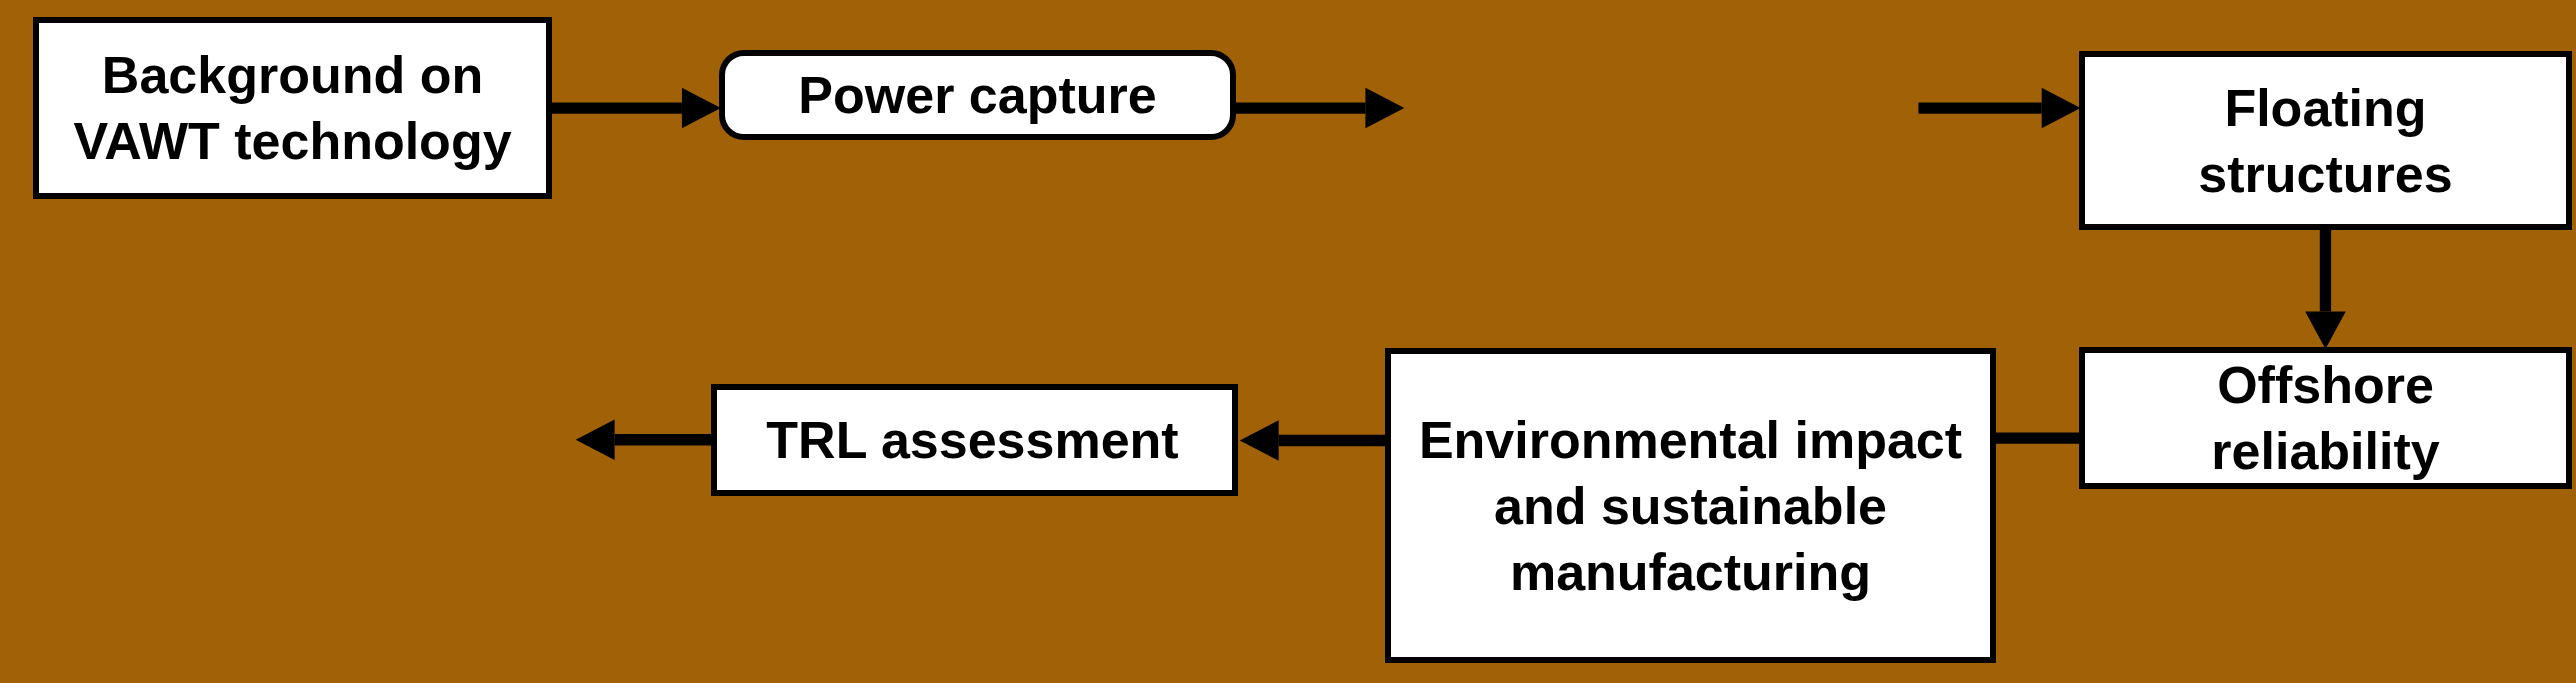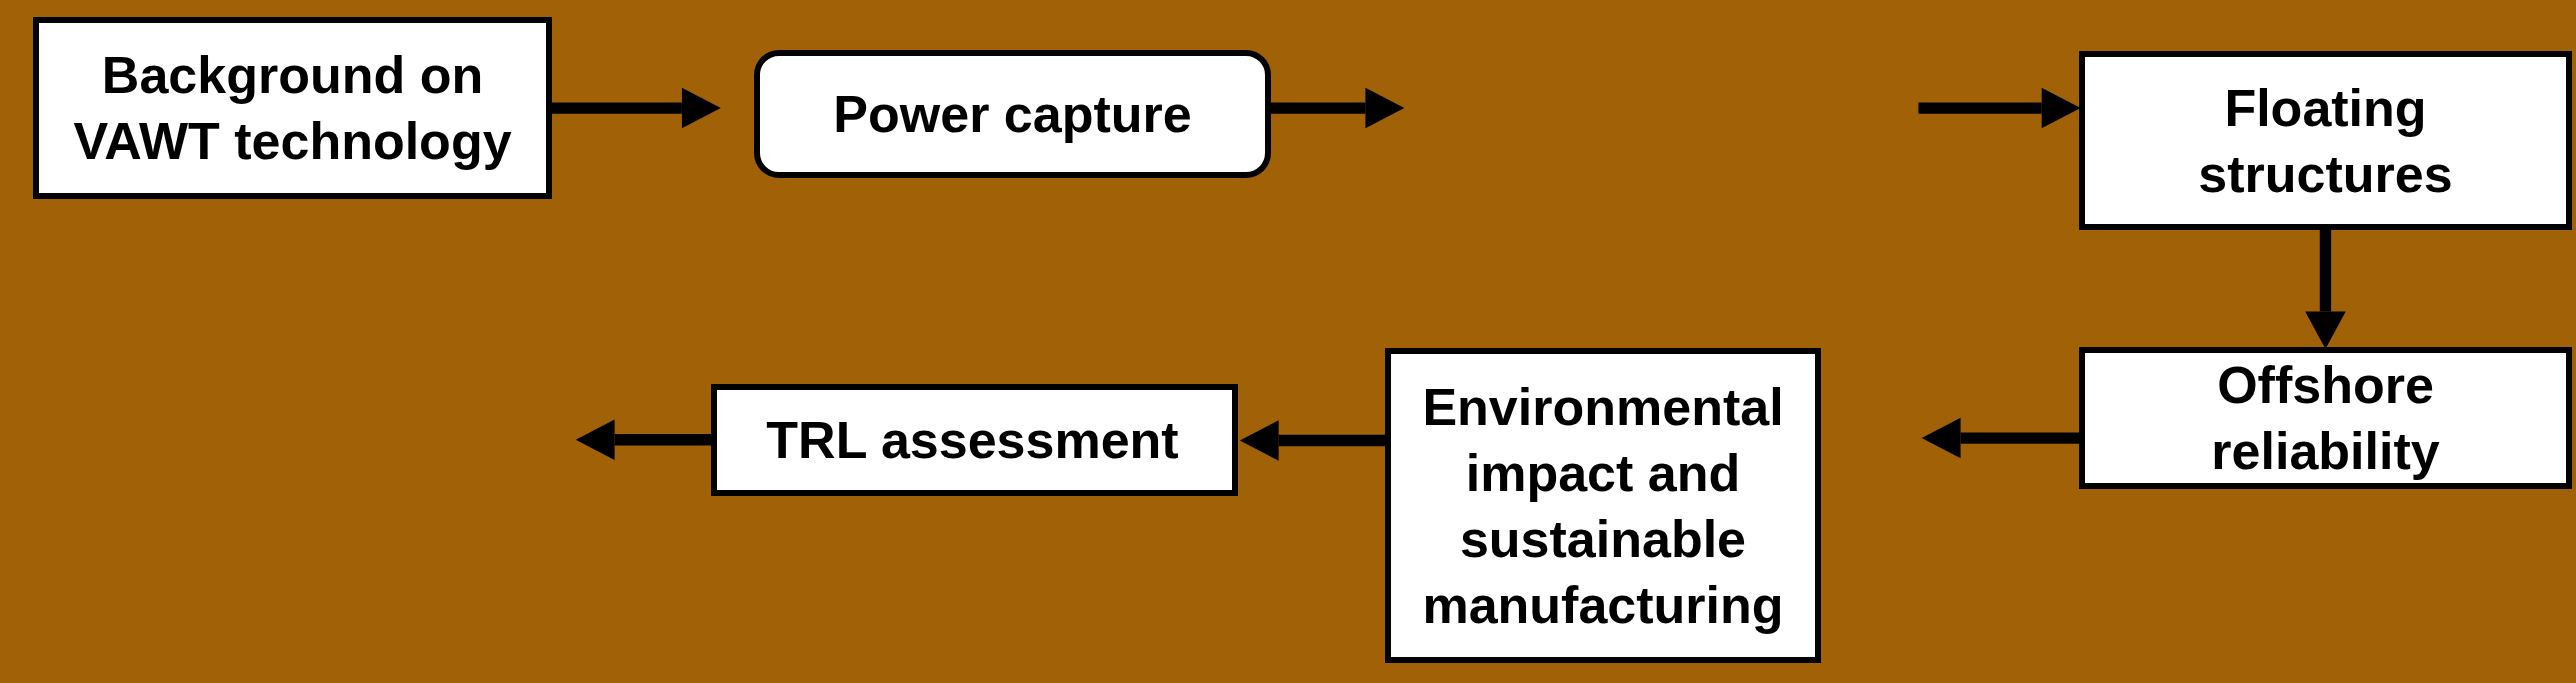"Power capture" .n1 { height: 128px -> 90px; left: 754px -> 719px }
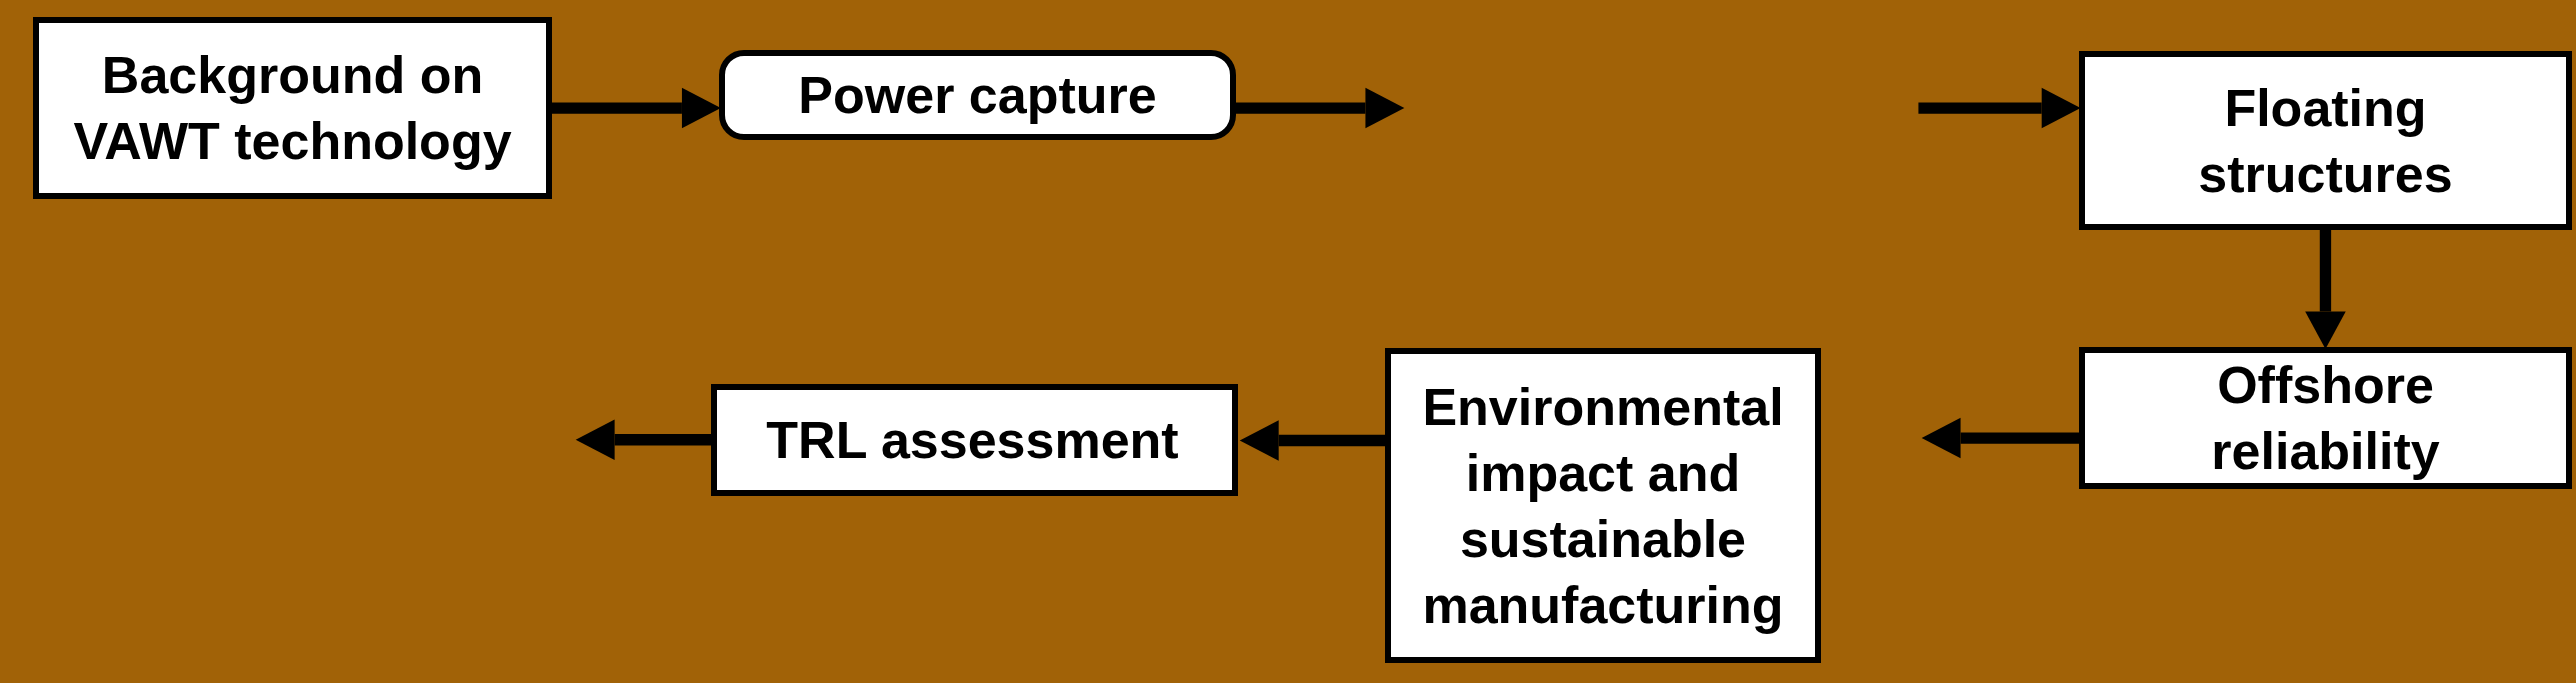"Environmental impact and sustainable" .n5 { width: 436px -> 611px }
